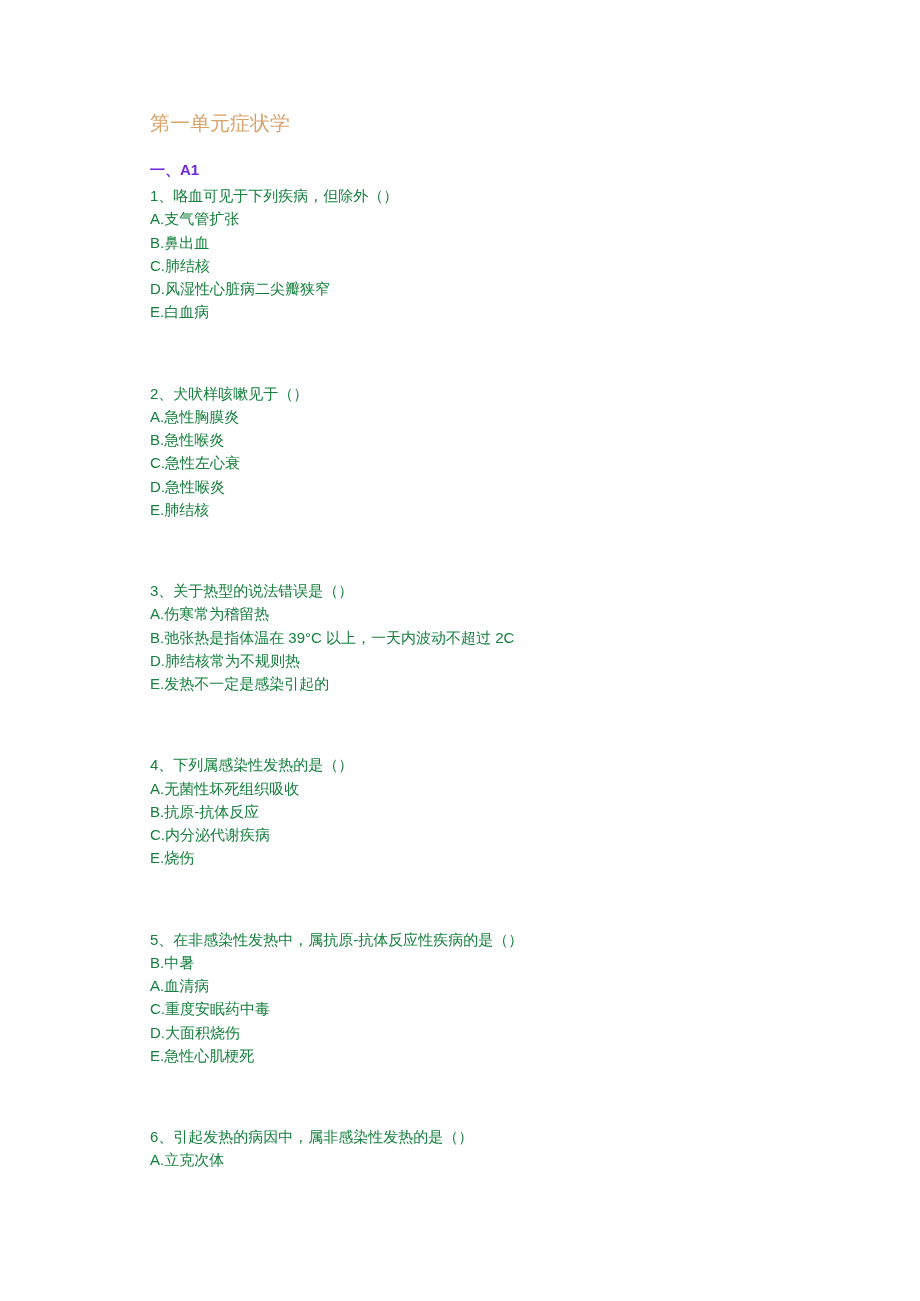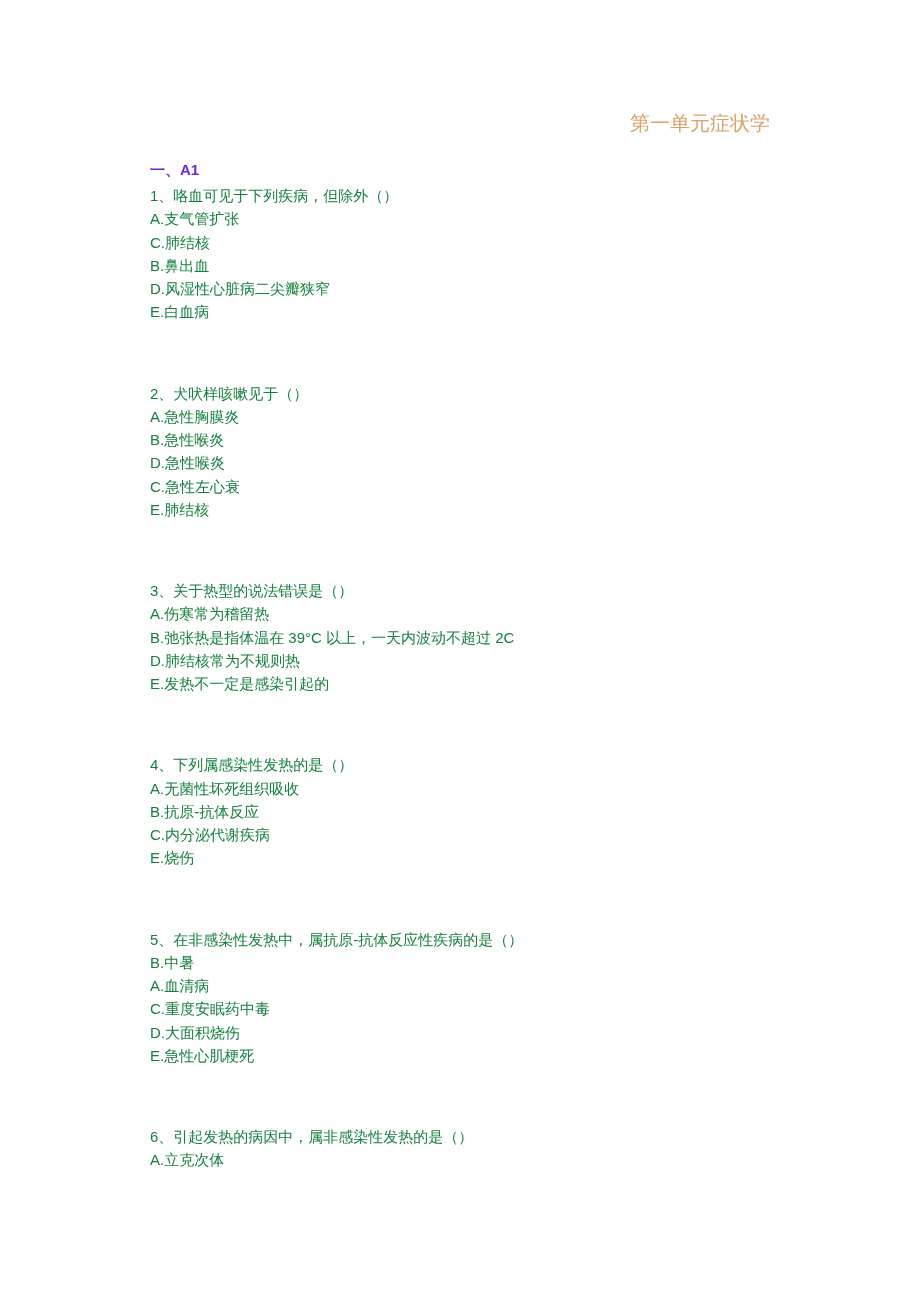"第一单元症状学" .title { text-align: right -> left }
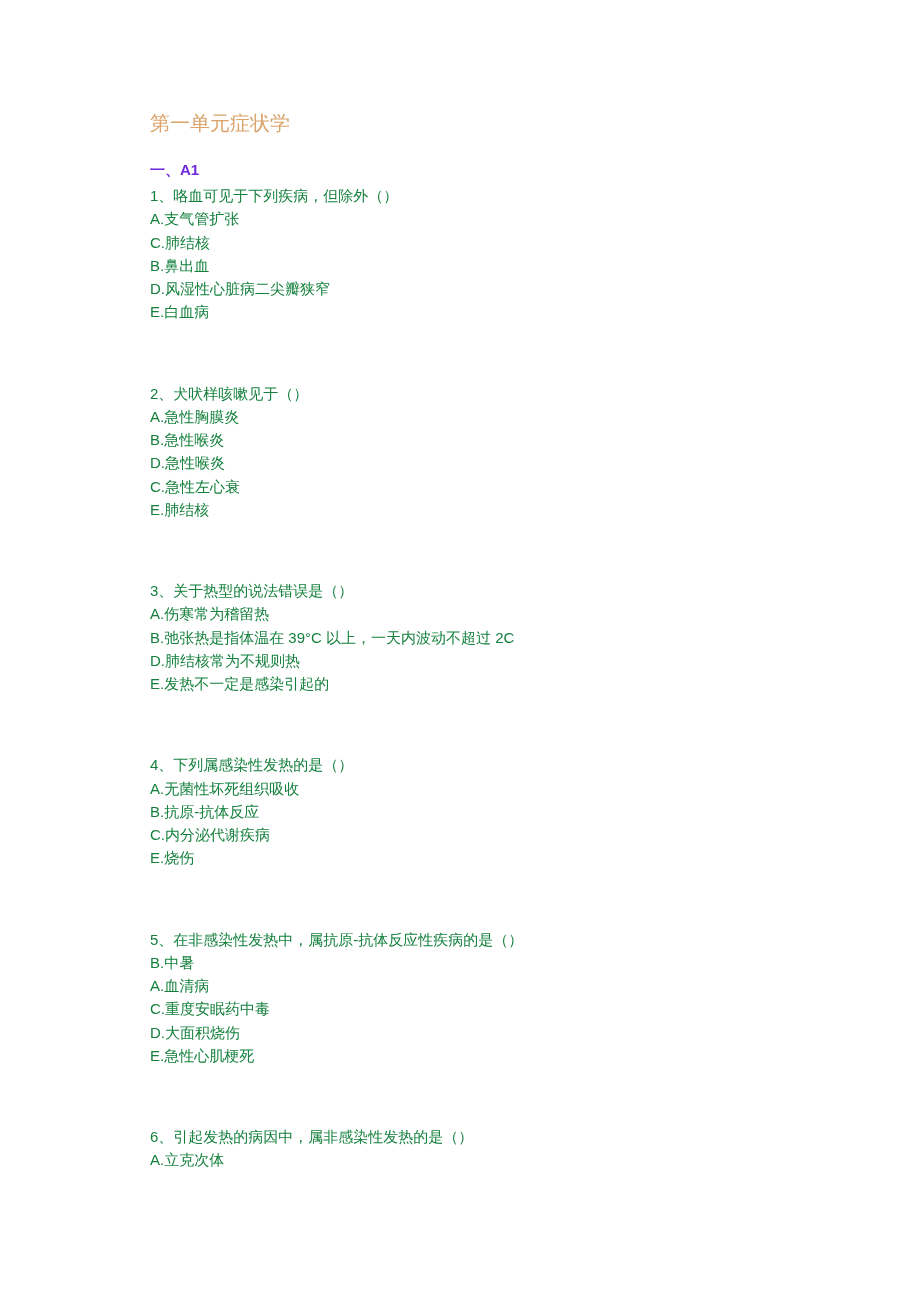"C.肺结核" div.option { order: before "B.鼻出血" -> after "B.鼻出血" }
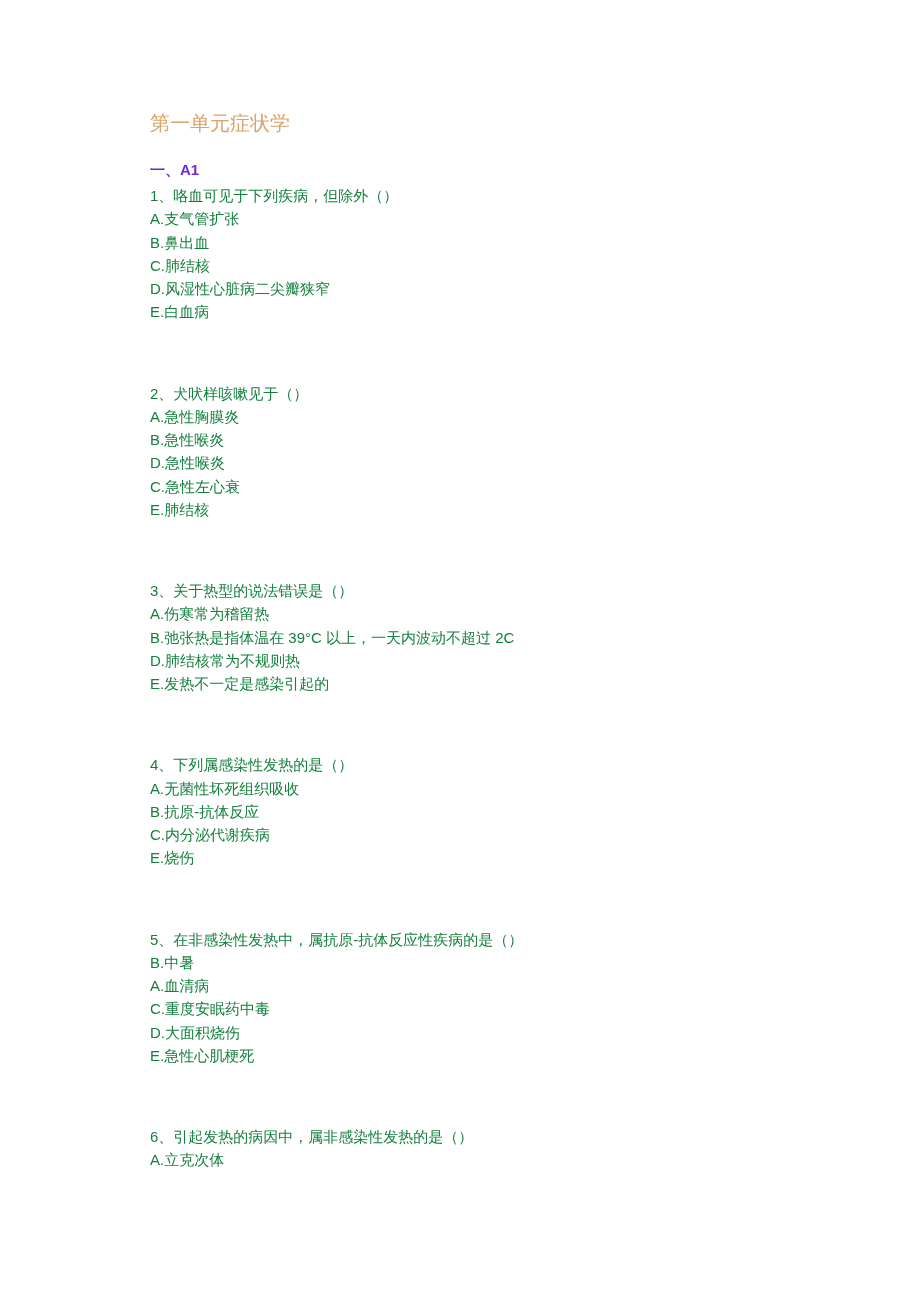"D.急性喉炎" div.option { order: before "C.急性左心衰" -> after "C.急性左心衰" }
